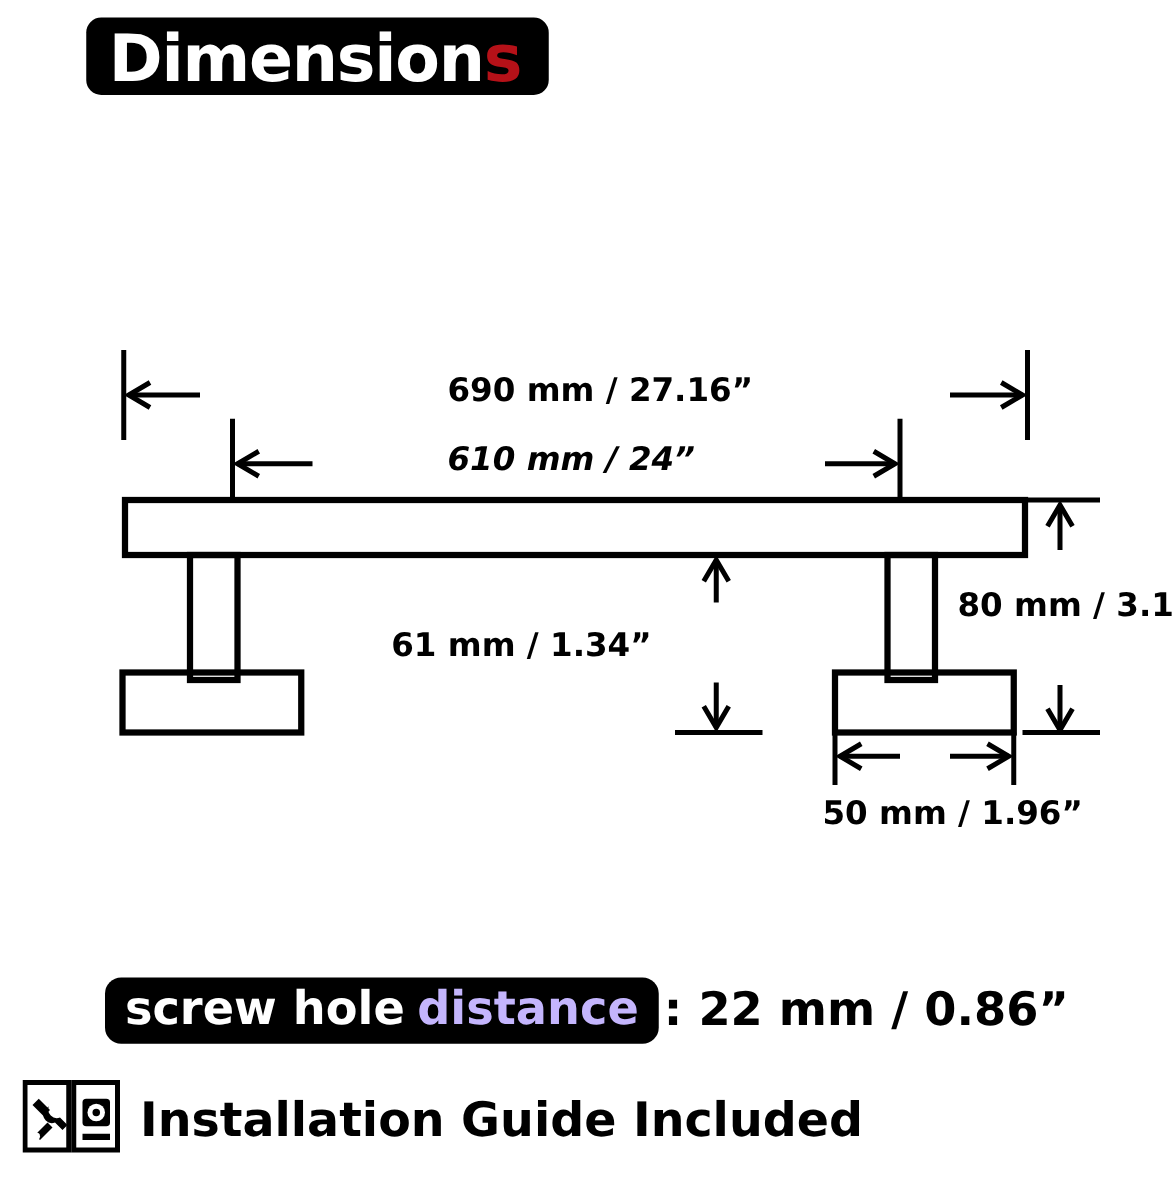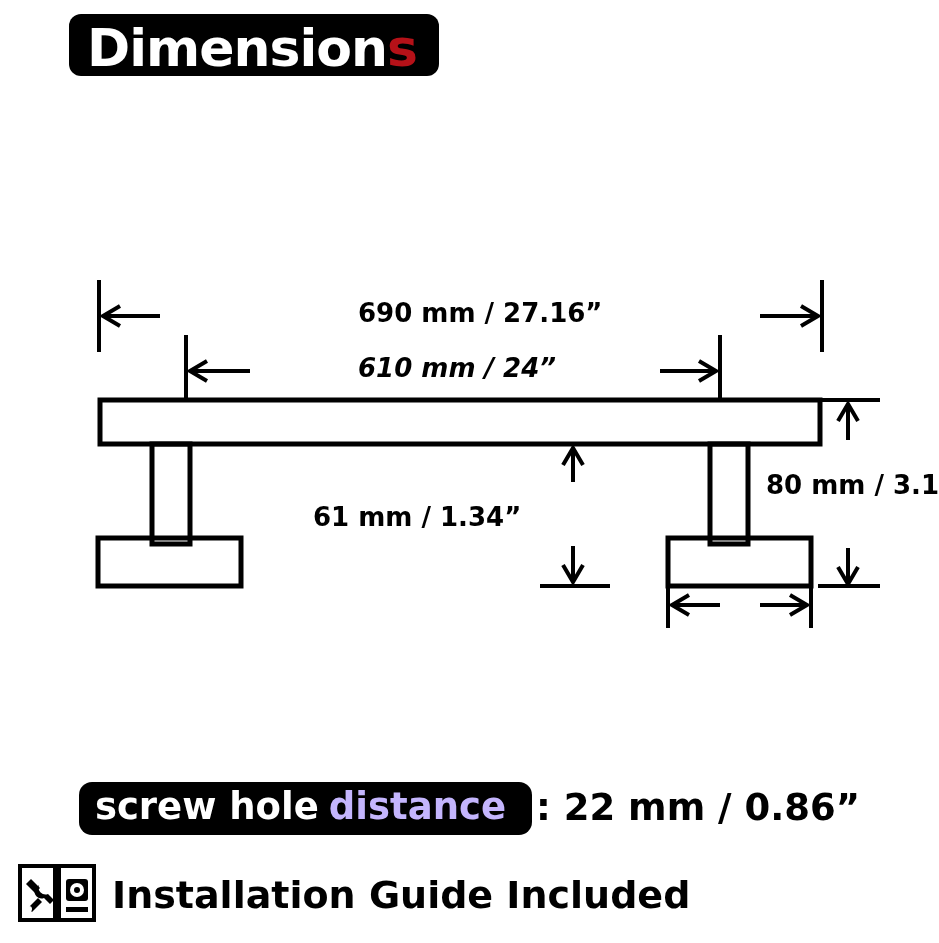"50 mm / 1.96”" div.dim-label { html: none -> <div>50 mm / 1.96”</div> }
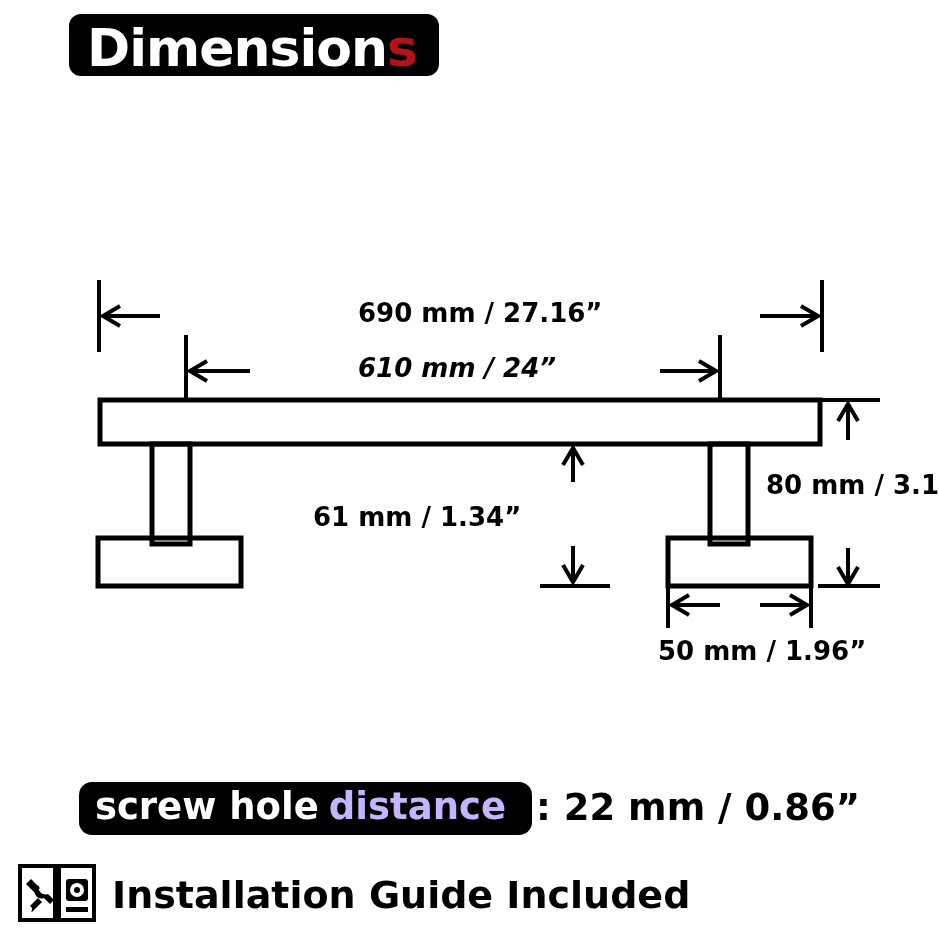"screw hole" #screw-badge { padding: 4px 26px 7px 16px -> 4px 16px 7px 16px }
